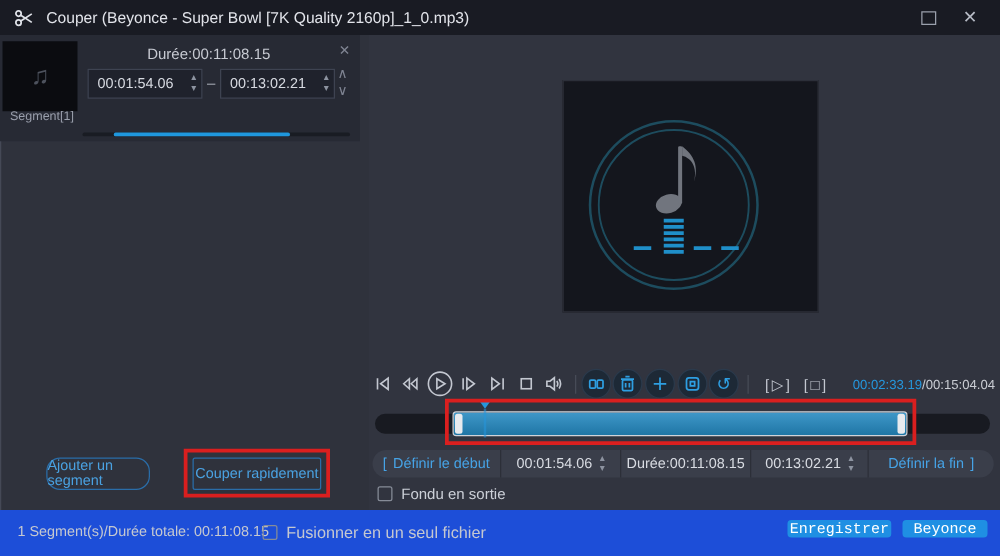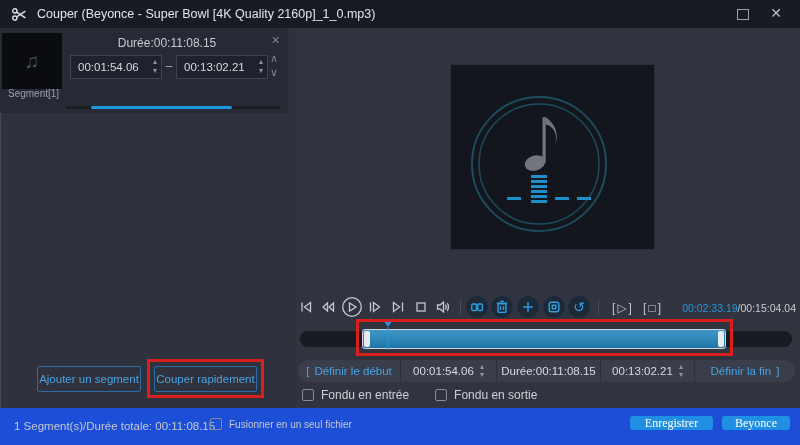"Couper (Beyonce - Super Bowl" span.title { text: 4K -> 7K }
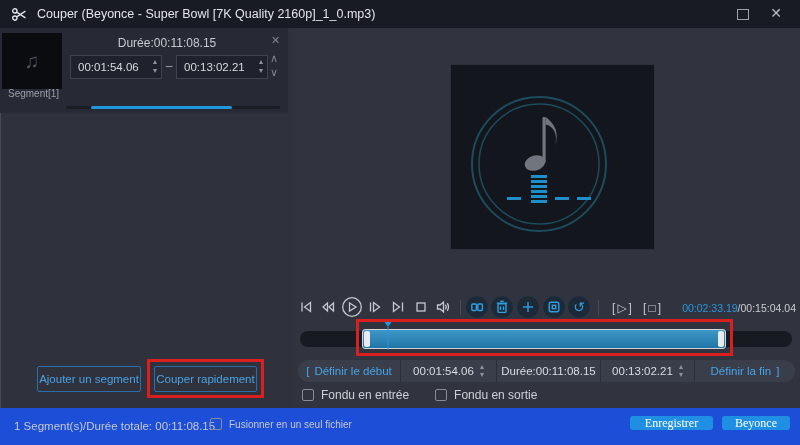"Ajouter un segment" .btn-add { border-radius: none -> 11px; width: 104px -> 83px }
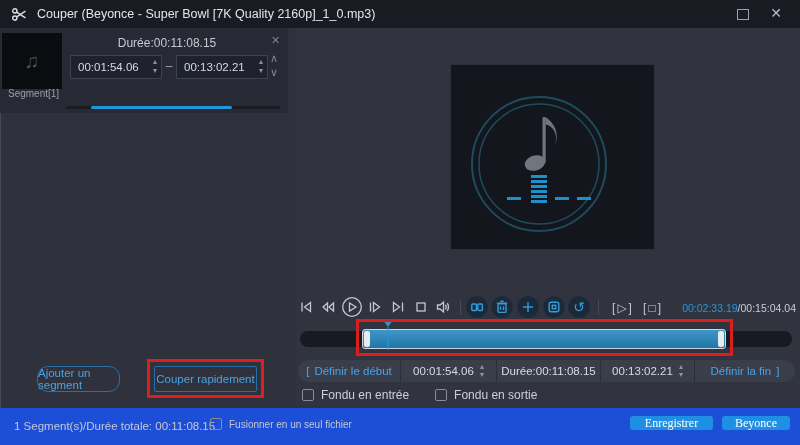"Fondu en entrée" div.fade-item { html: <div> <span></span> <span>Fondu en entrée</span> </div> -> none }
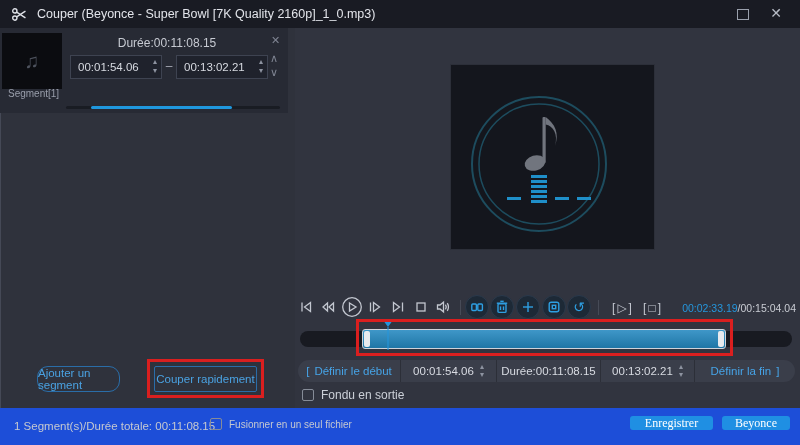"Fusionner en un seul fichier" .f-merge { font-size: 10px -> 13px }
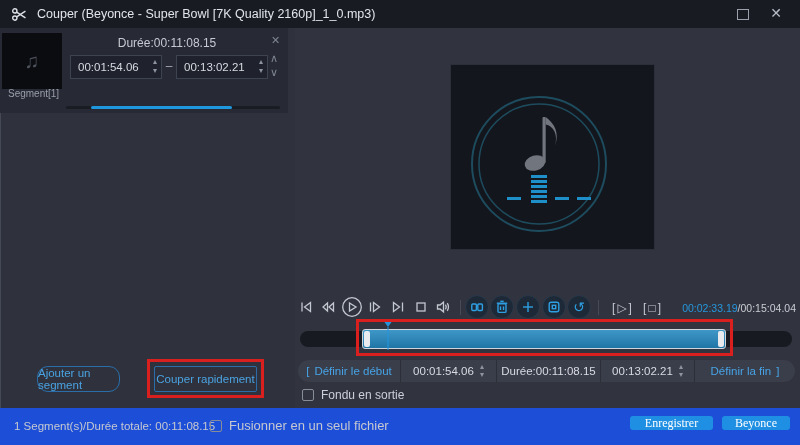"Enregistrer" .f-btn { font-family: Liberation Serif, serif -> Liberation Mono, monospace }
